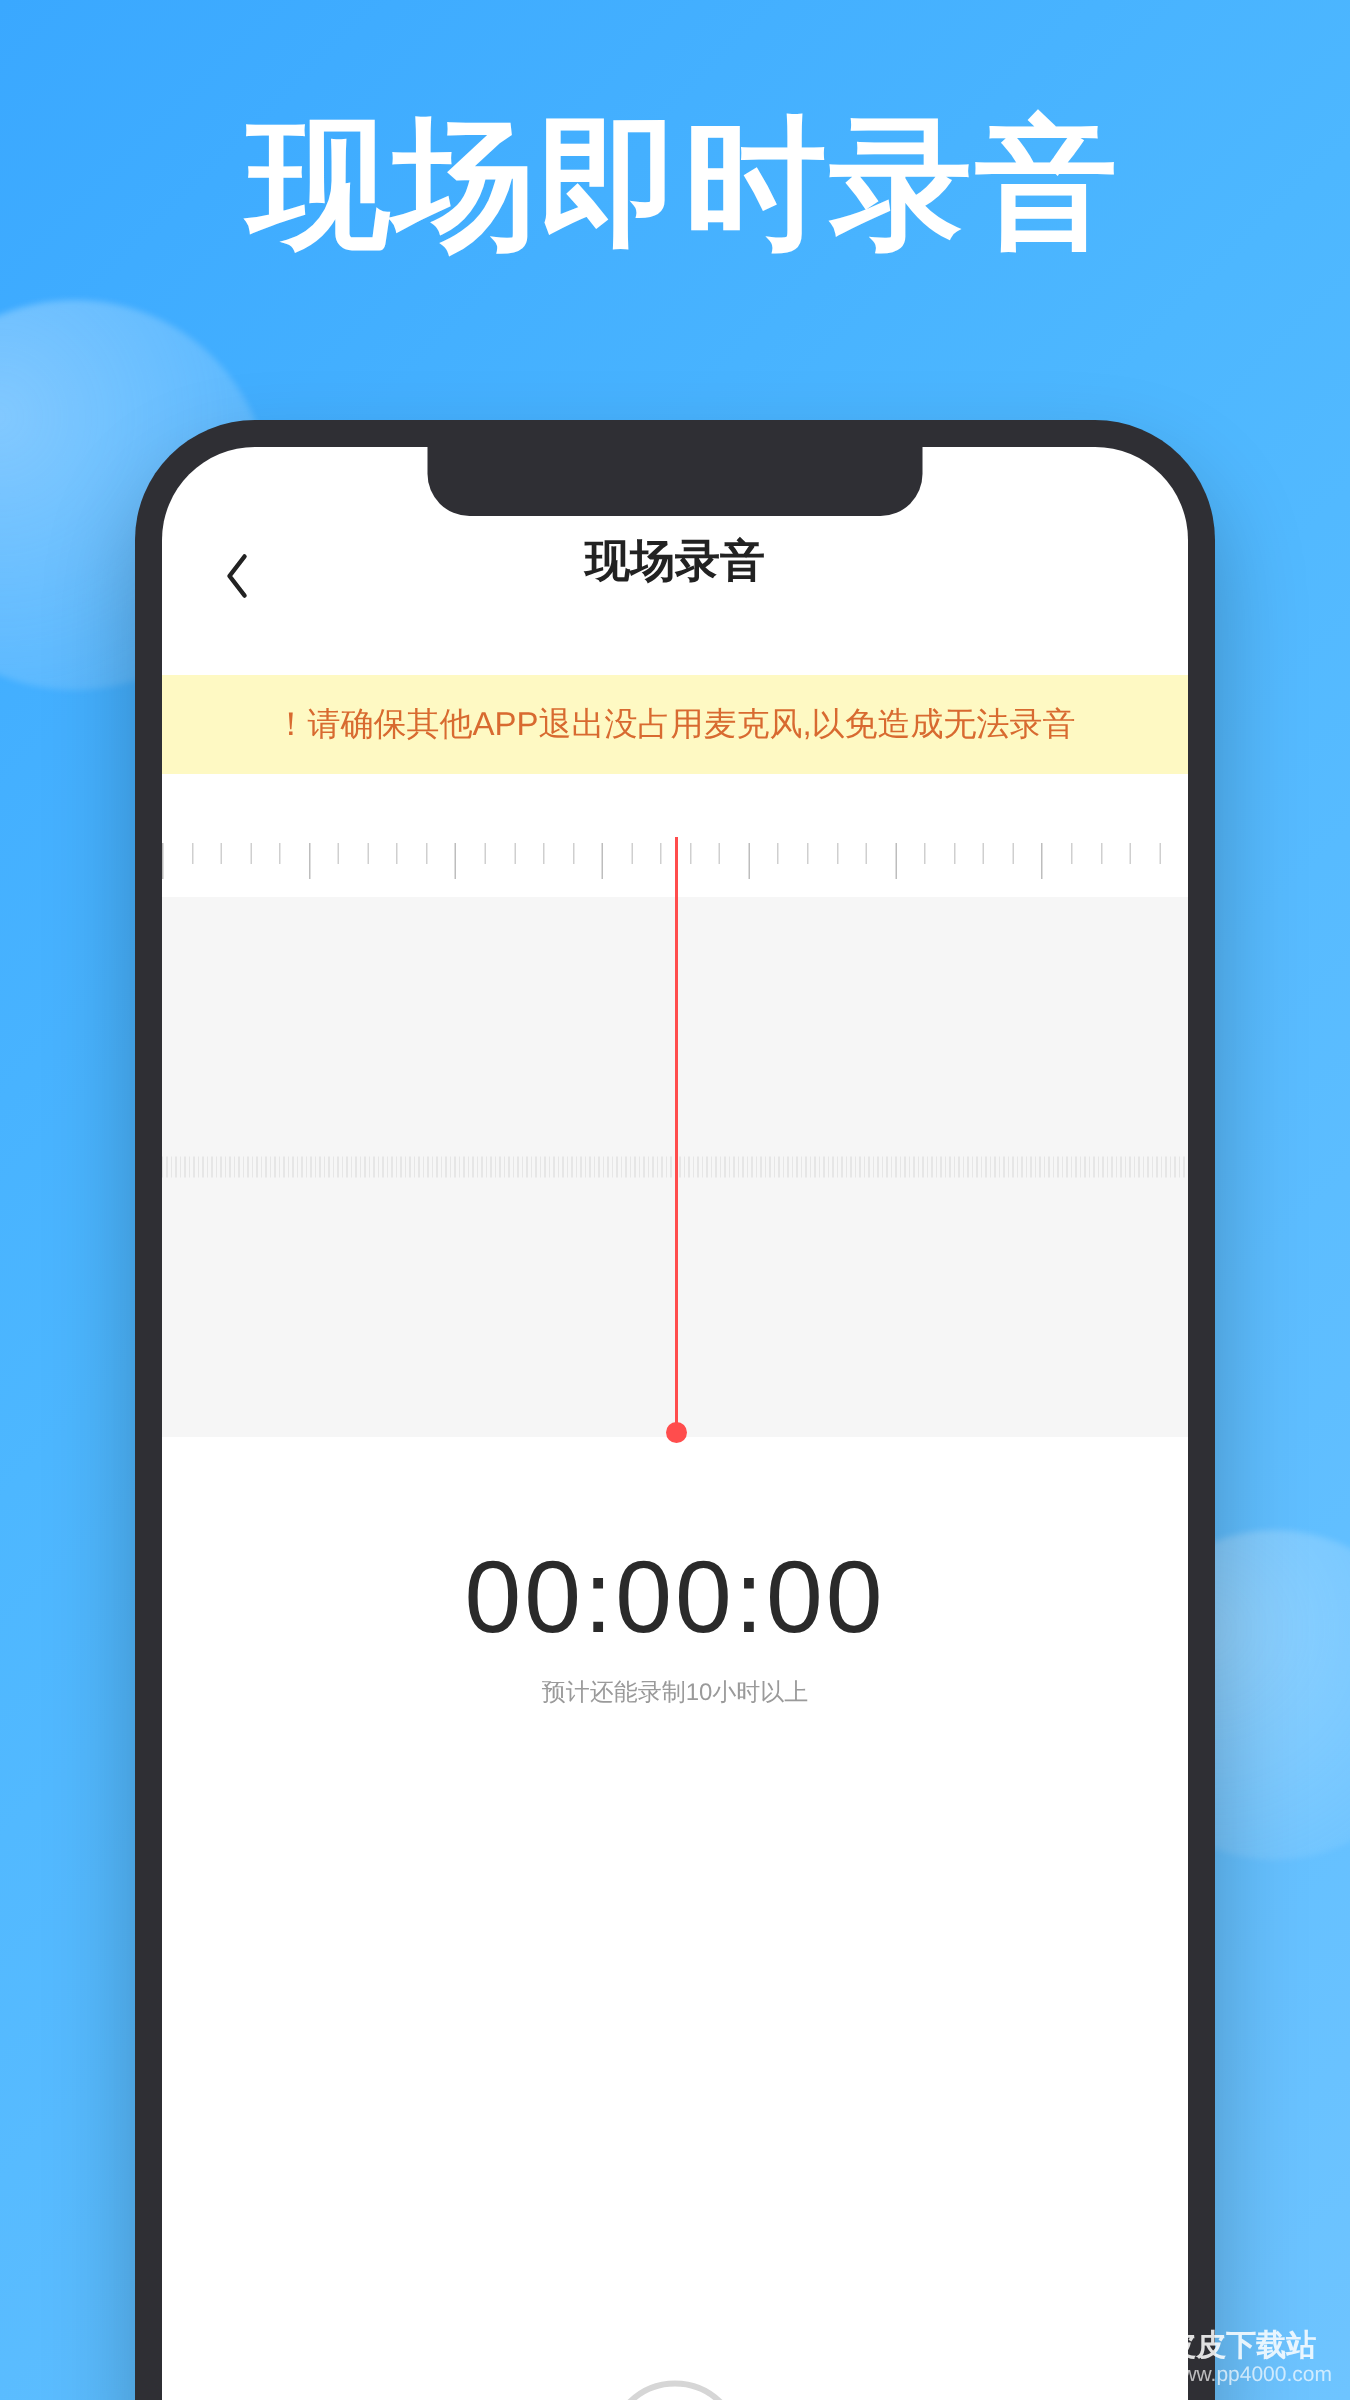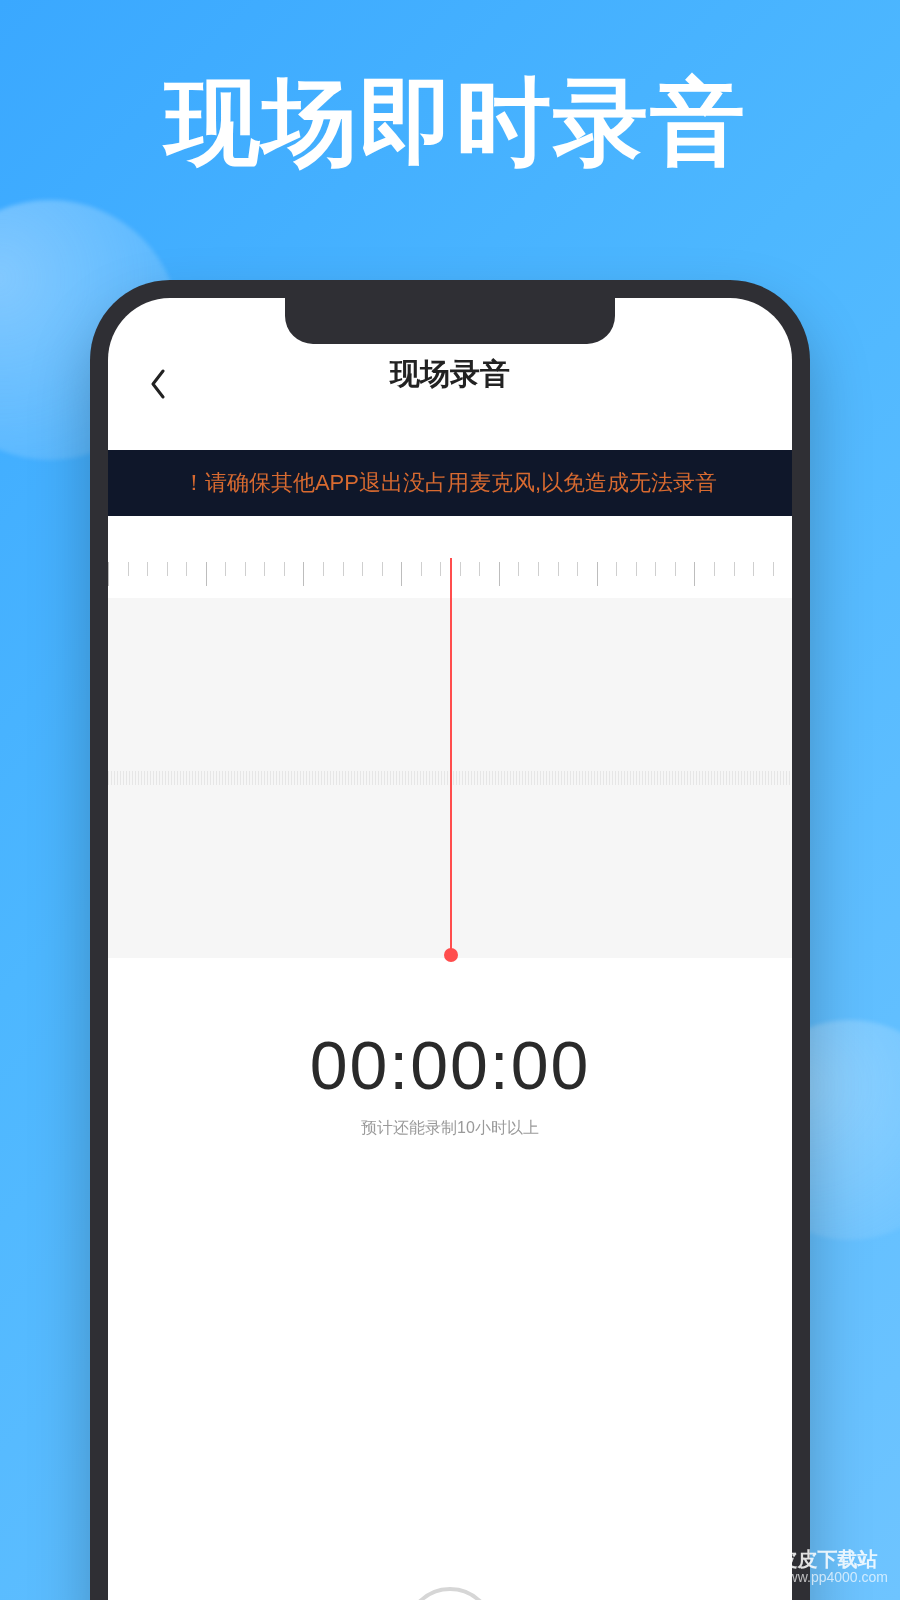"！请确保其他APP退出没占用麦克风,以免造成无法录音" .warning { background: #0f172a -> #fef9c3 }
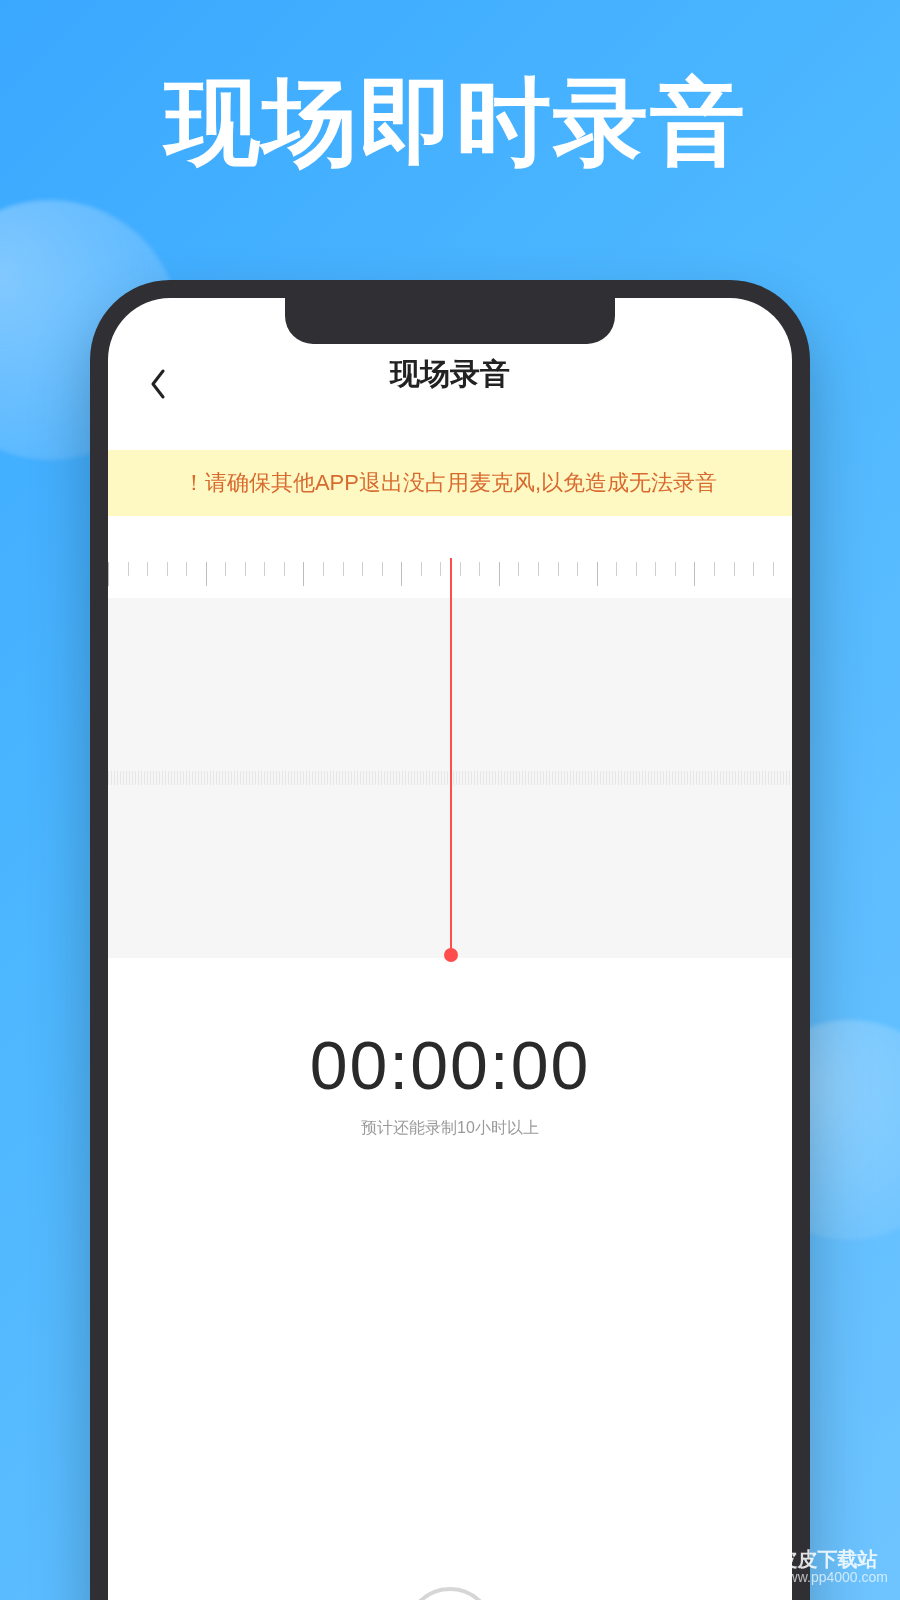"皮皮下载站" .watermark { align-items: flex-start -> flex-end }
